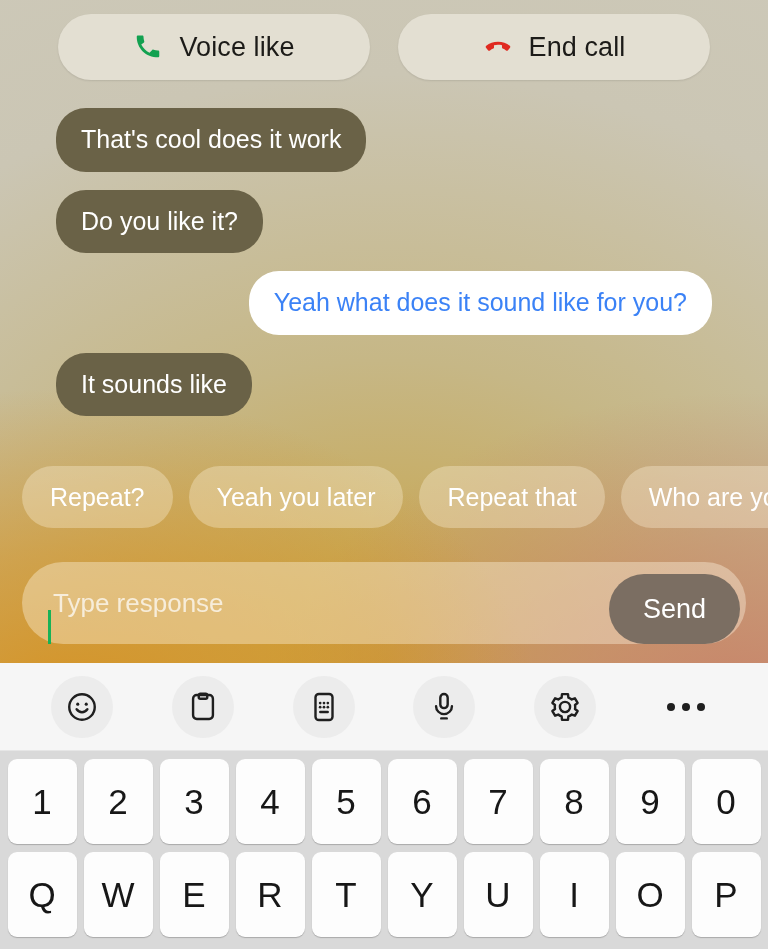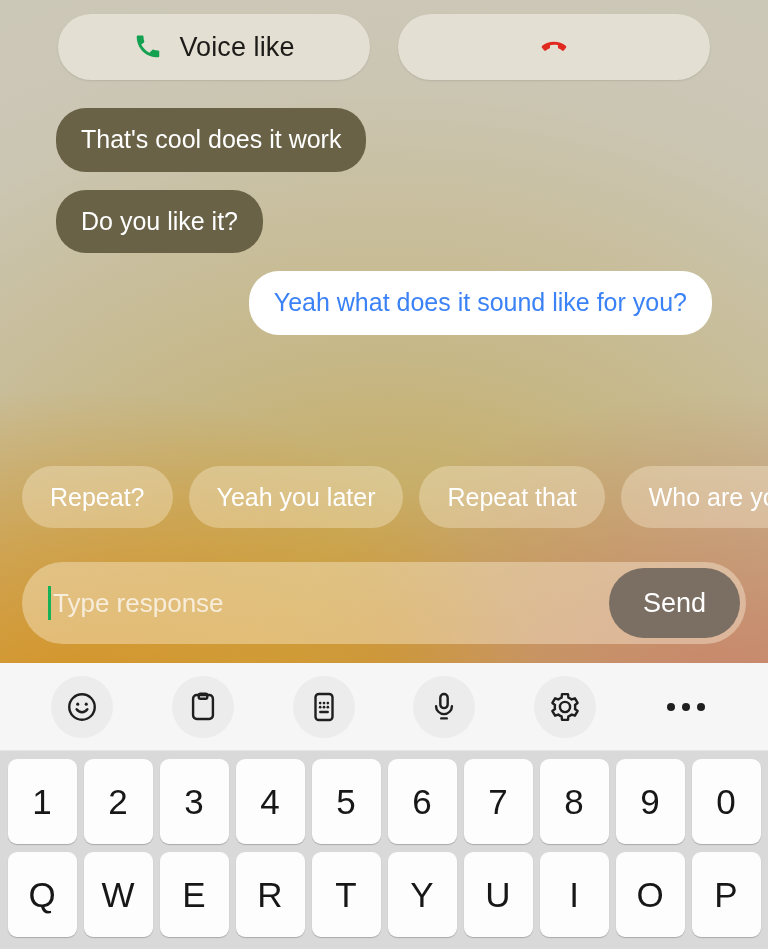"End call" span.label { html: none -> <span>End call</span> }
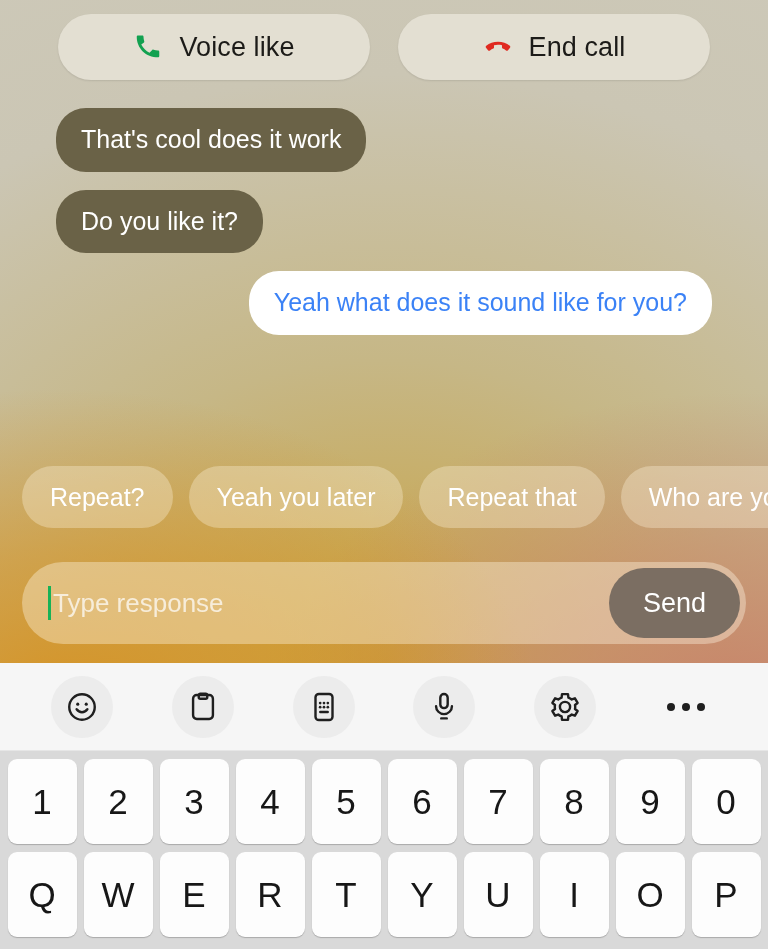"It sounds like" div.msg-row { html: none -> <div> <div>It sounds like</div> </div> }
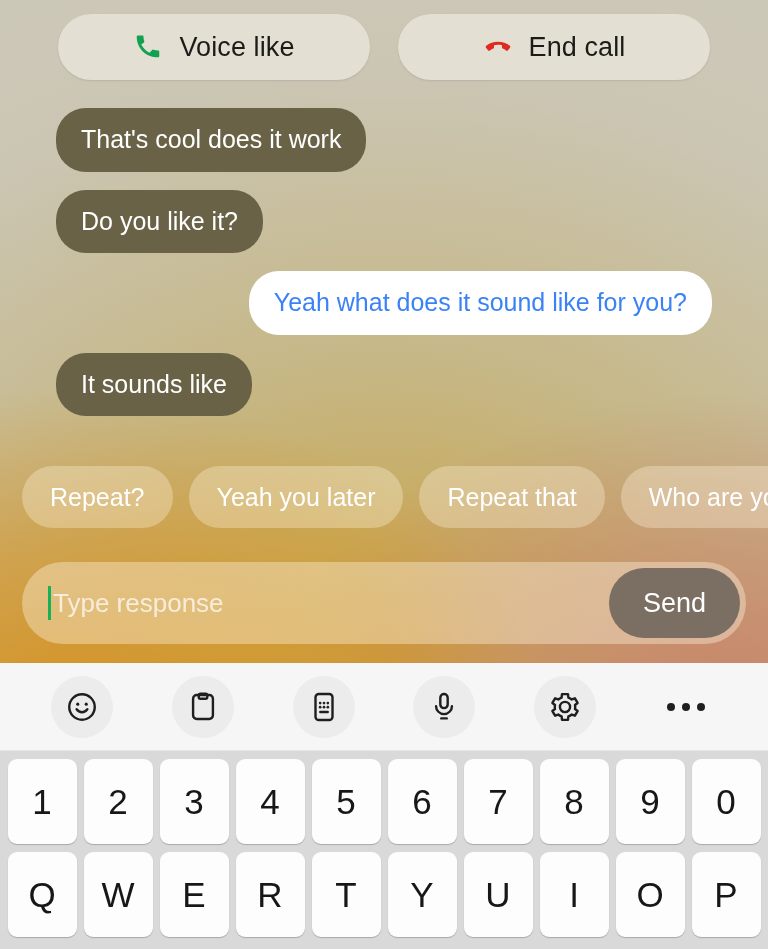"Type response" #response-bar { align-items: center -> flex-end }
